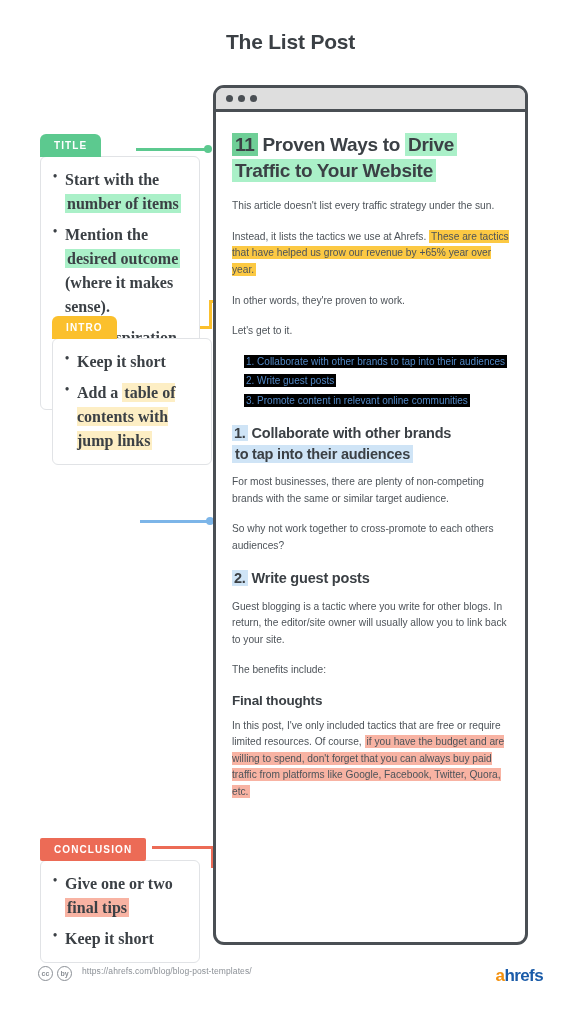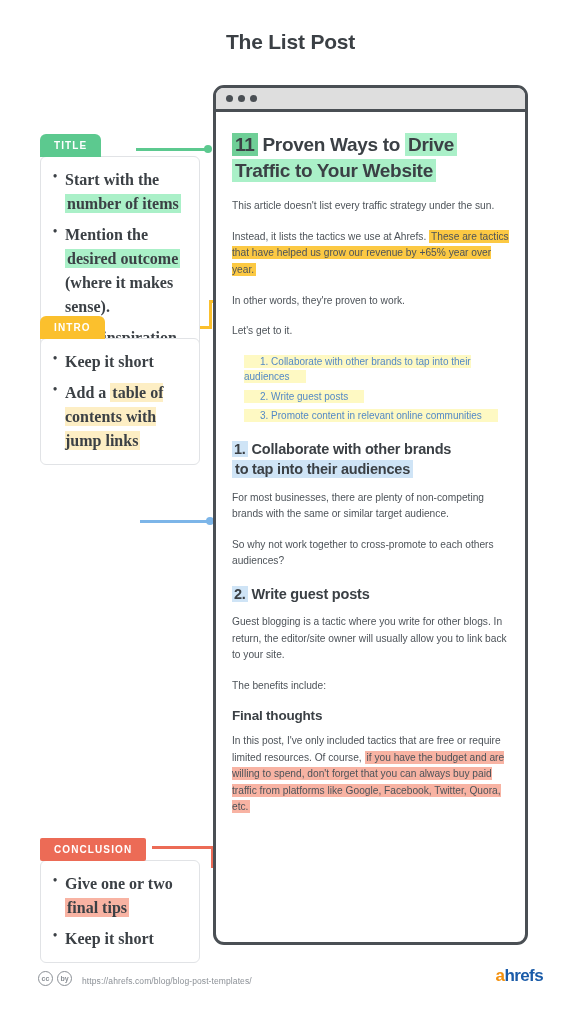"INTRO" div.callout { left: 40px -> 52px }
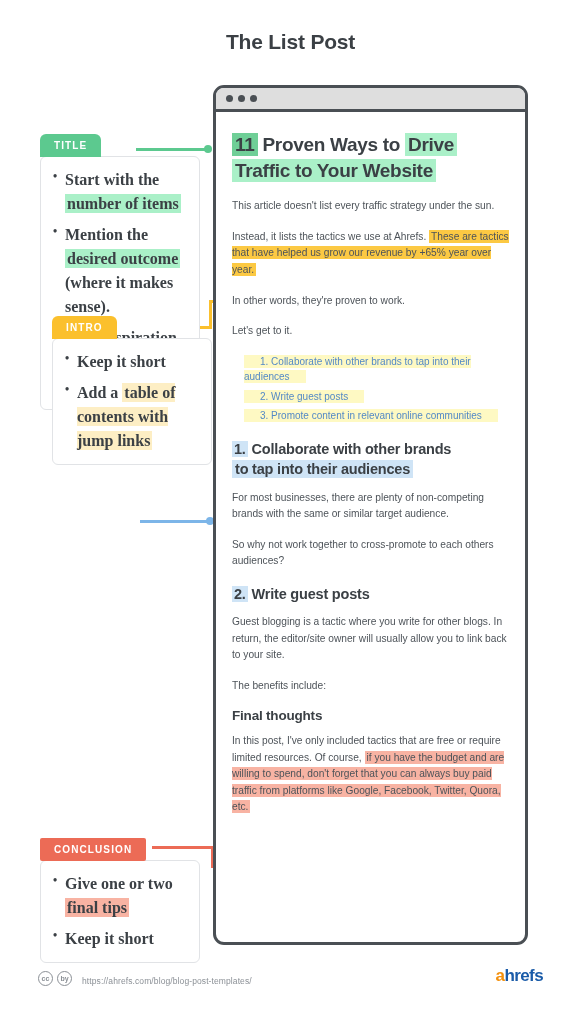"1. Collaborate with other brands to" .toc-item span { background: #fef9c3 -> #000000; padding: 1px 16px -> 1px 2px }
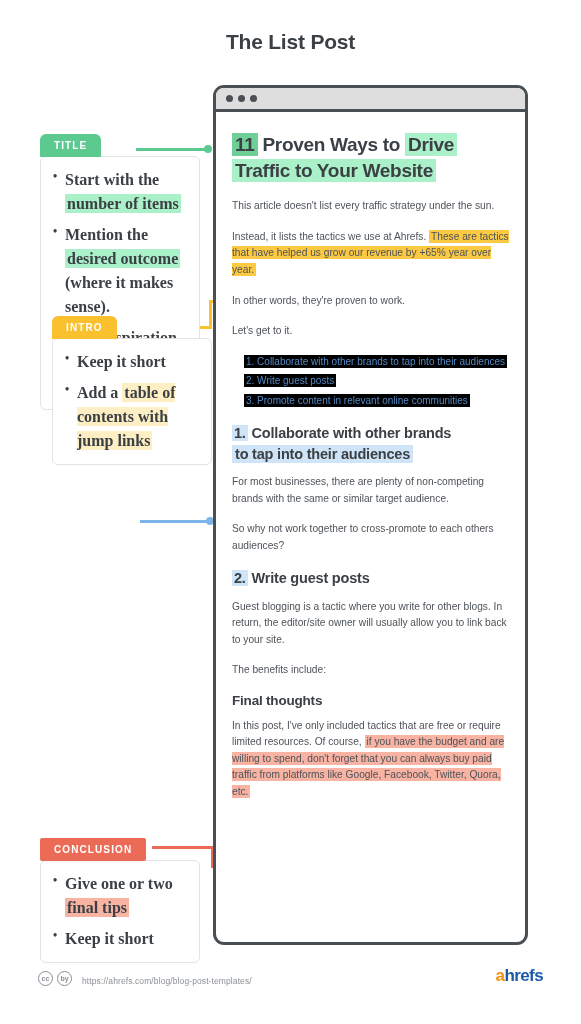"https://ahrefs.com/blog/blog-post-templa" .footer { align-items: flex-end -> flex-start }
